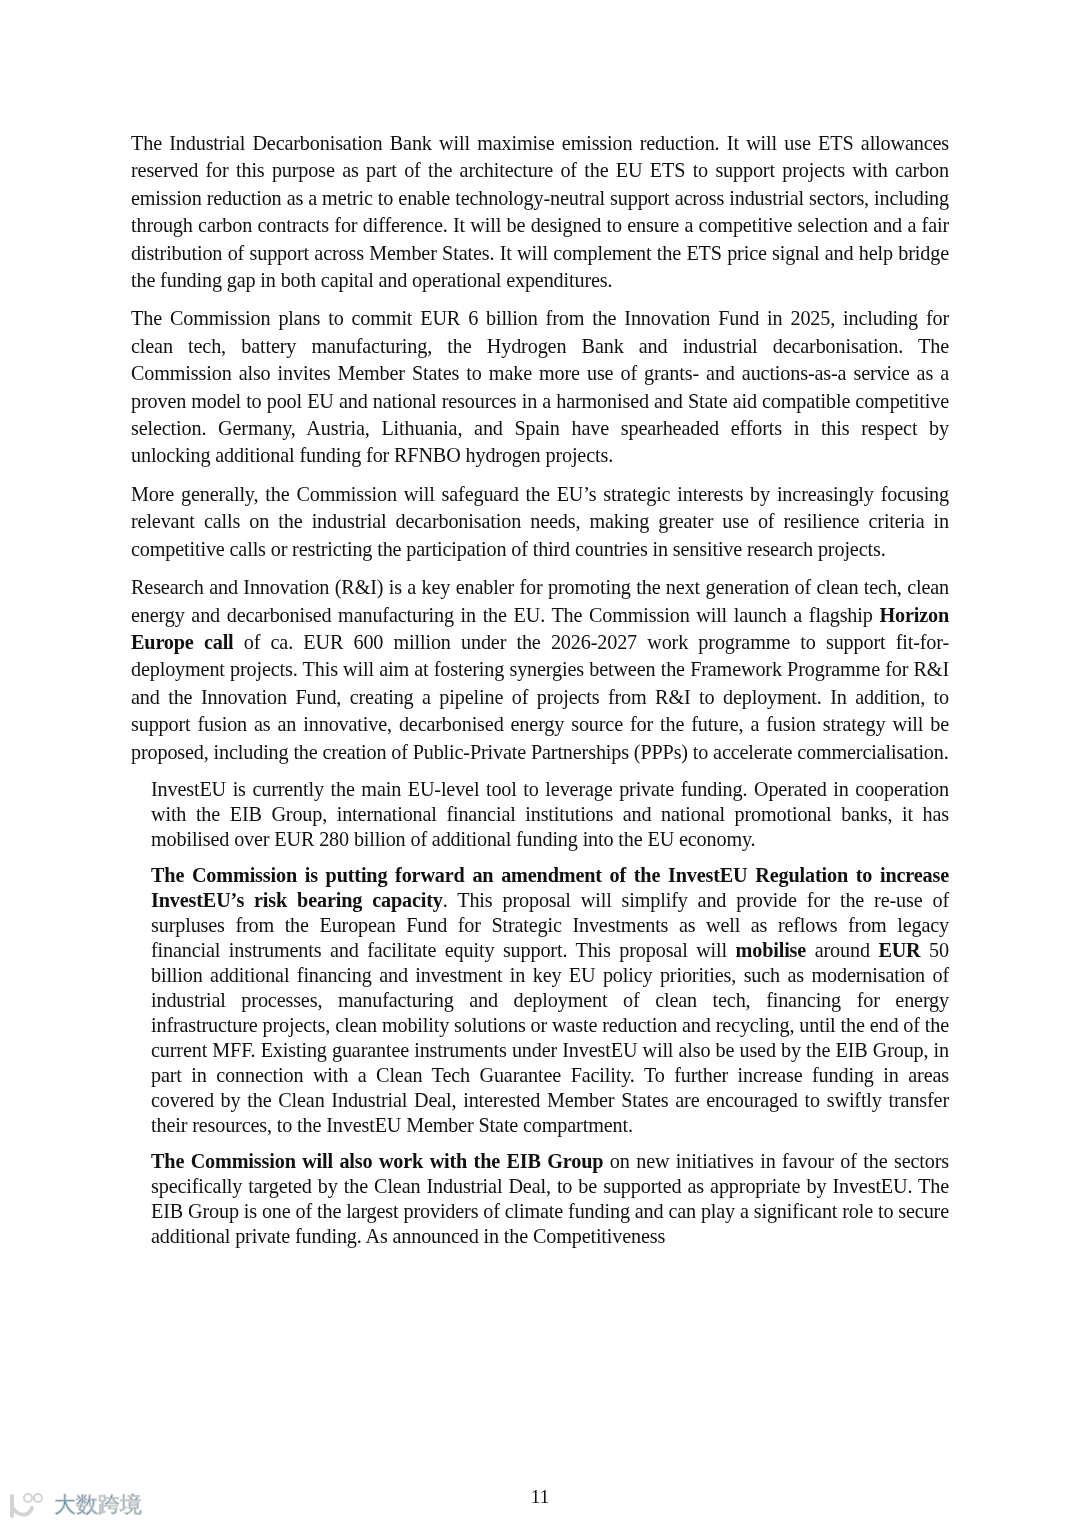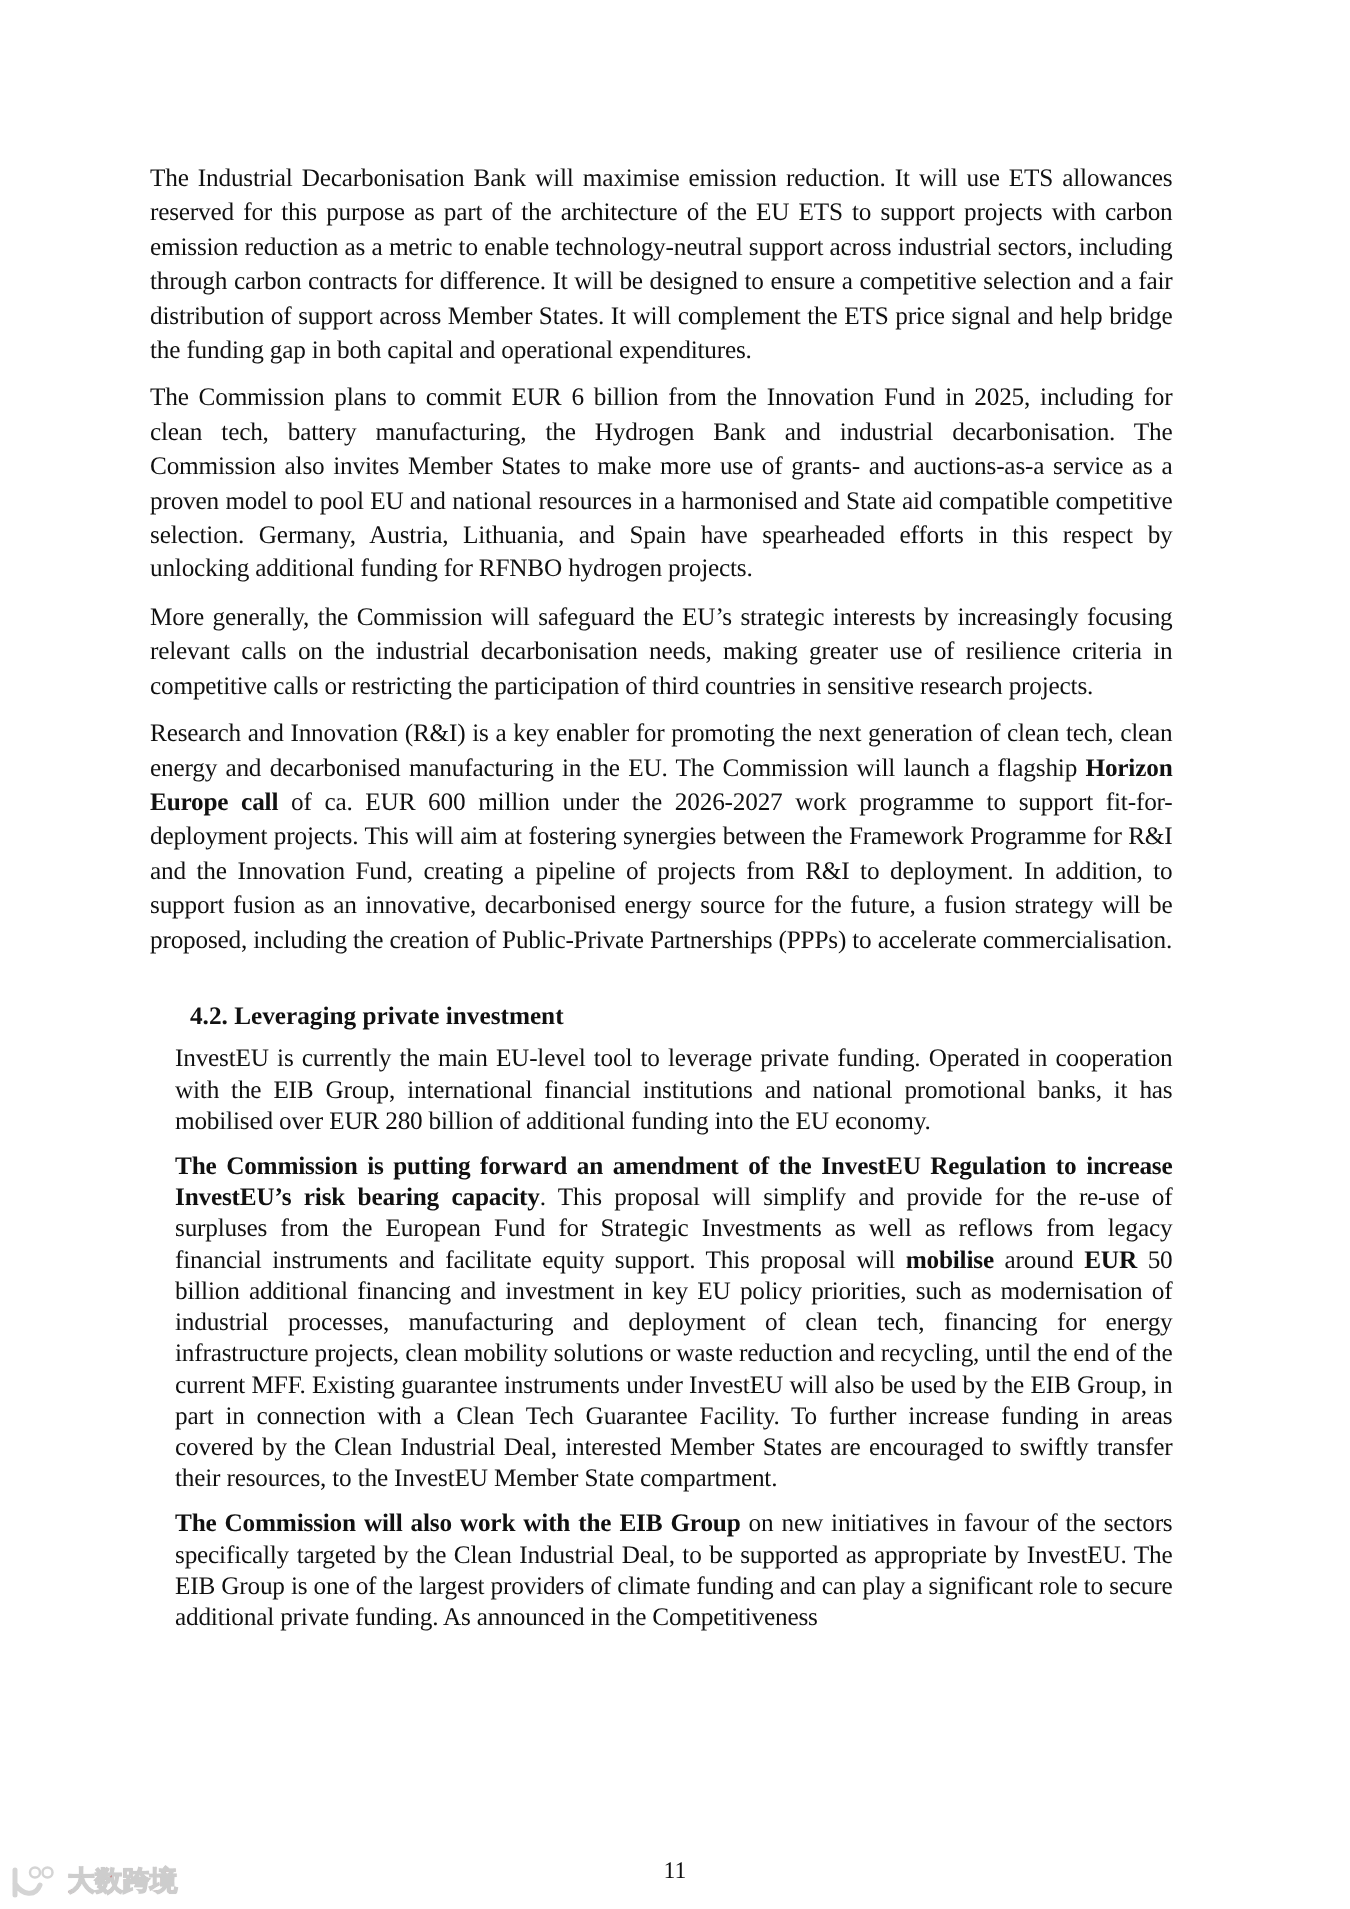"The Industrial Decarbonisation Bank will" .page { left: 120px -> 131px }
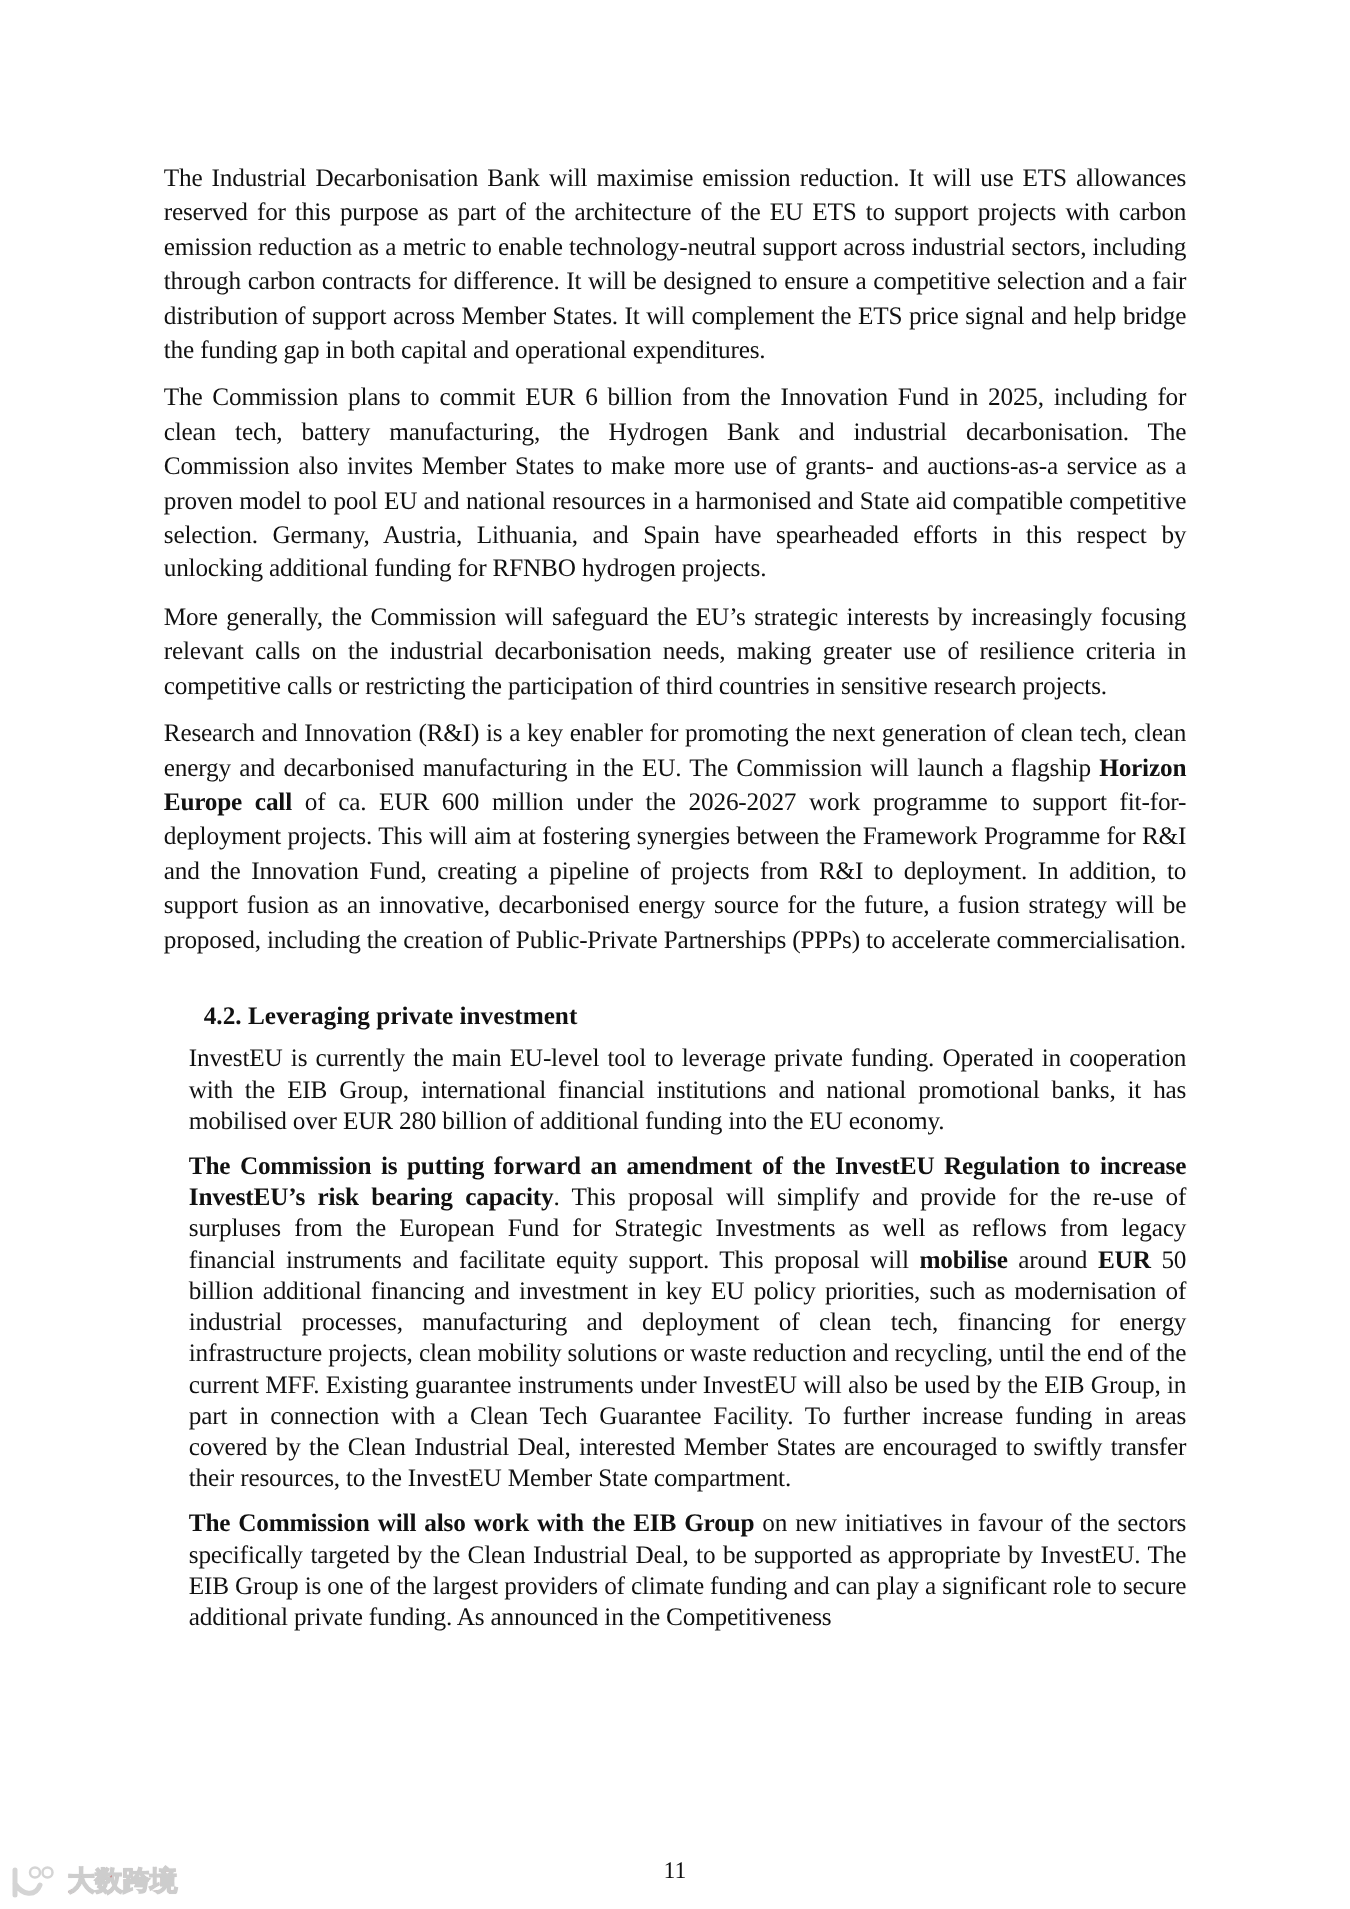"4.2. Leveraging private investment" h2.heading { html: <h2>4.2. Leveraging private investment</h2> -> none }
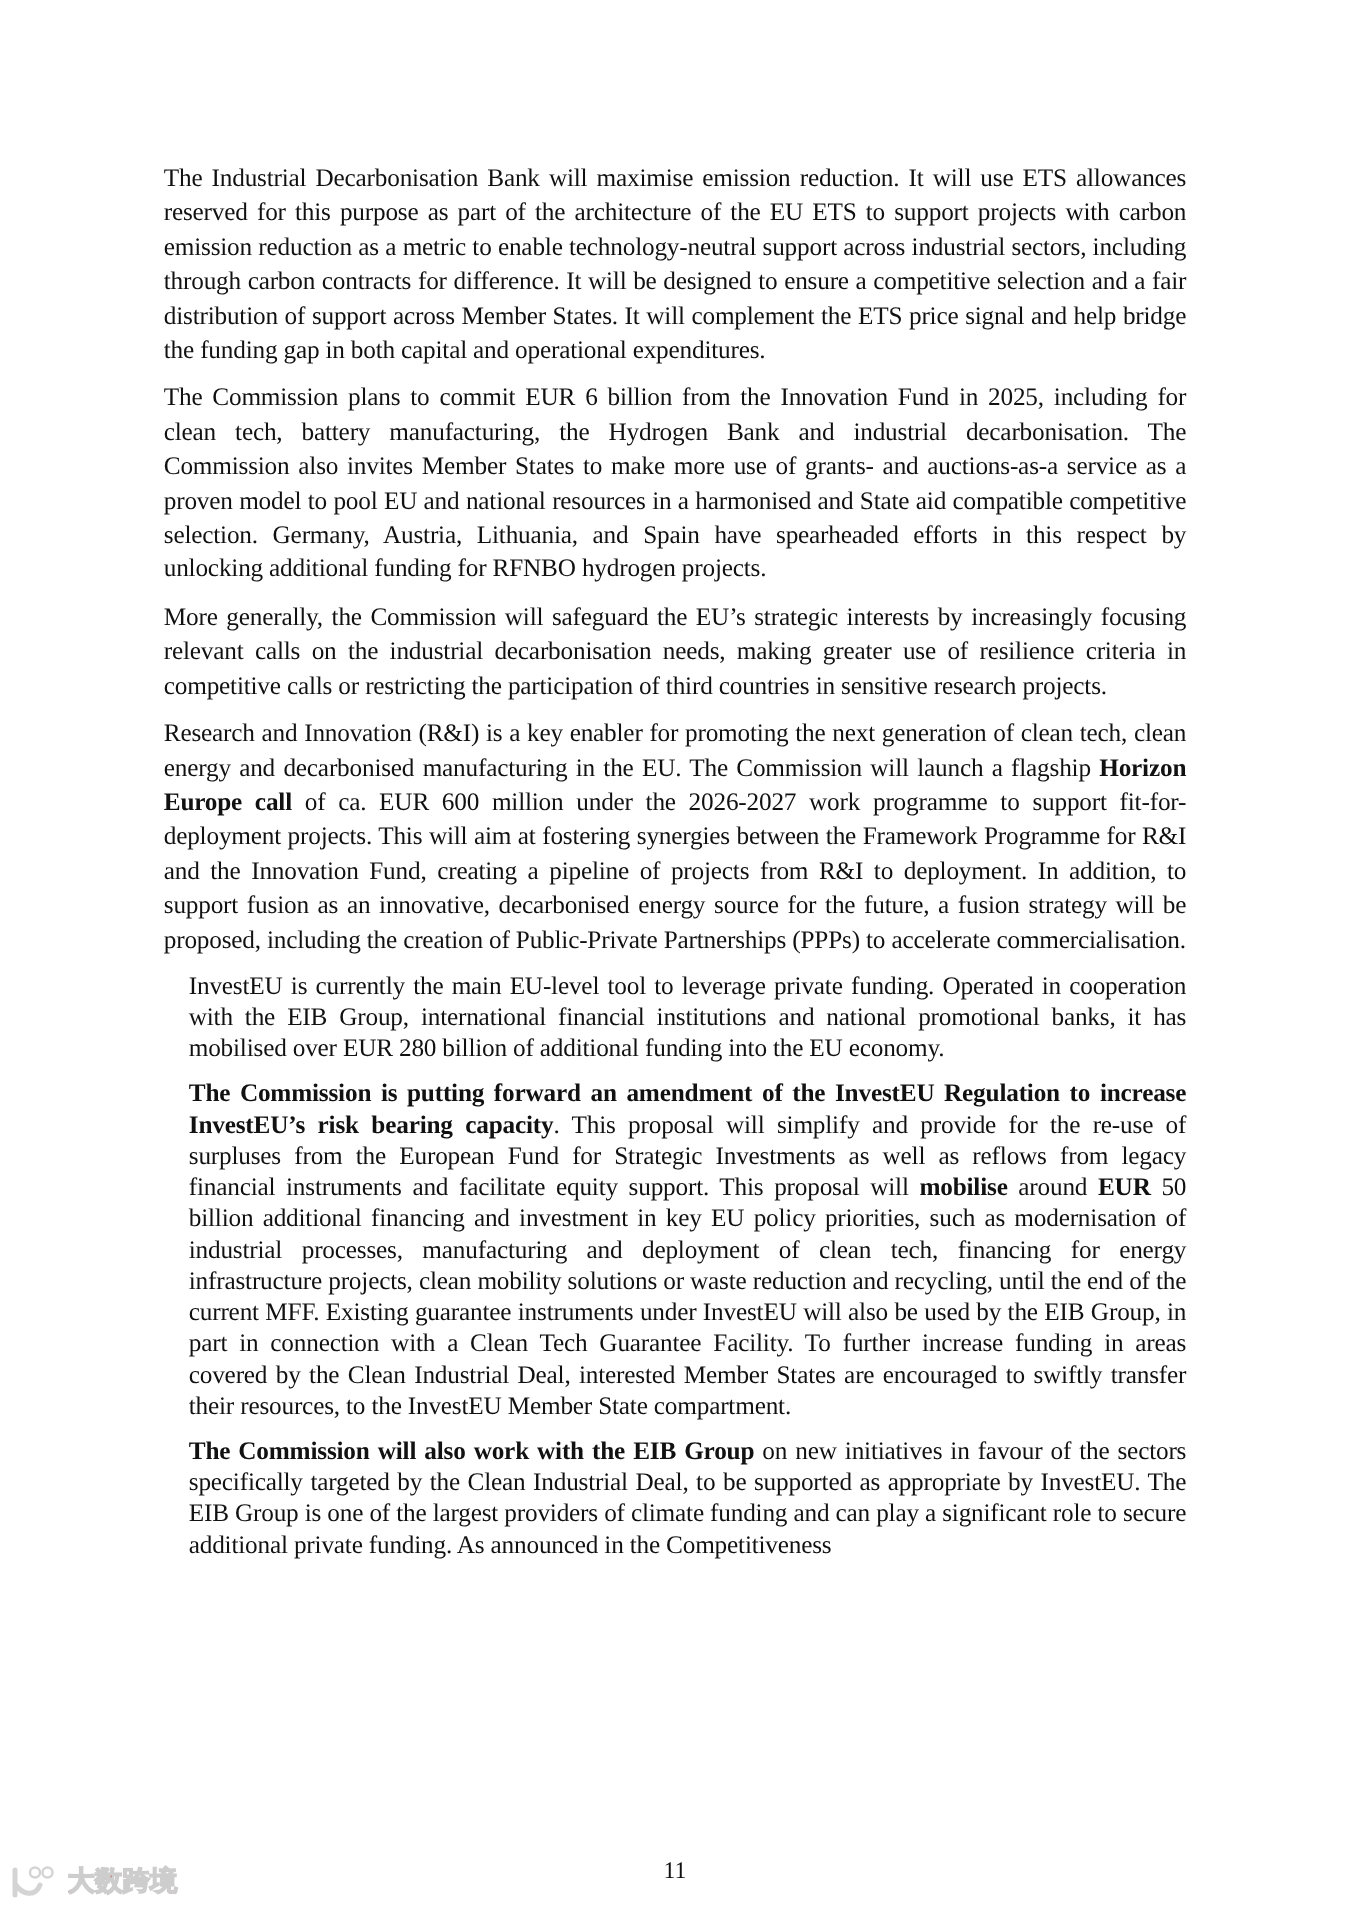"大数跨境" .watermark { color: #b91c1c -> #0369a1; font-weight: bold -> normal }
